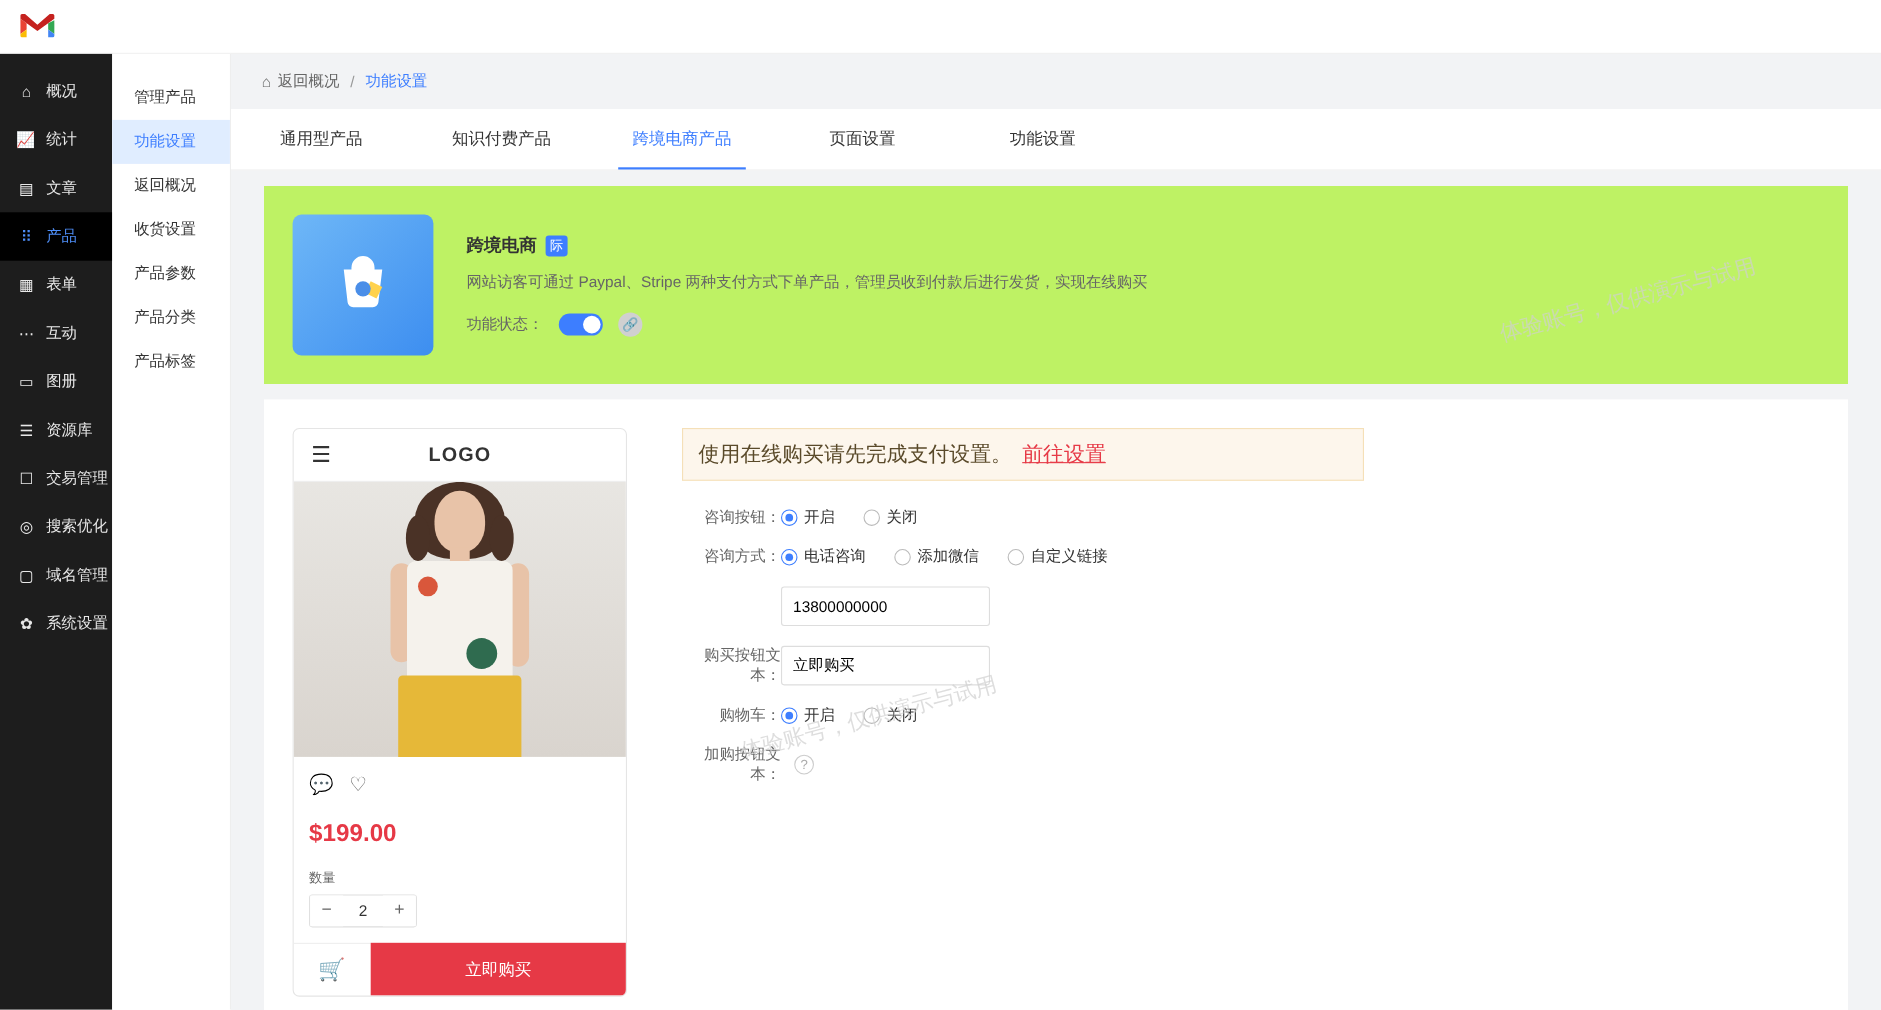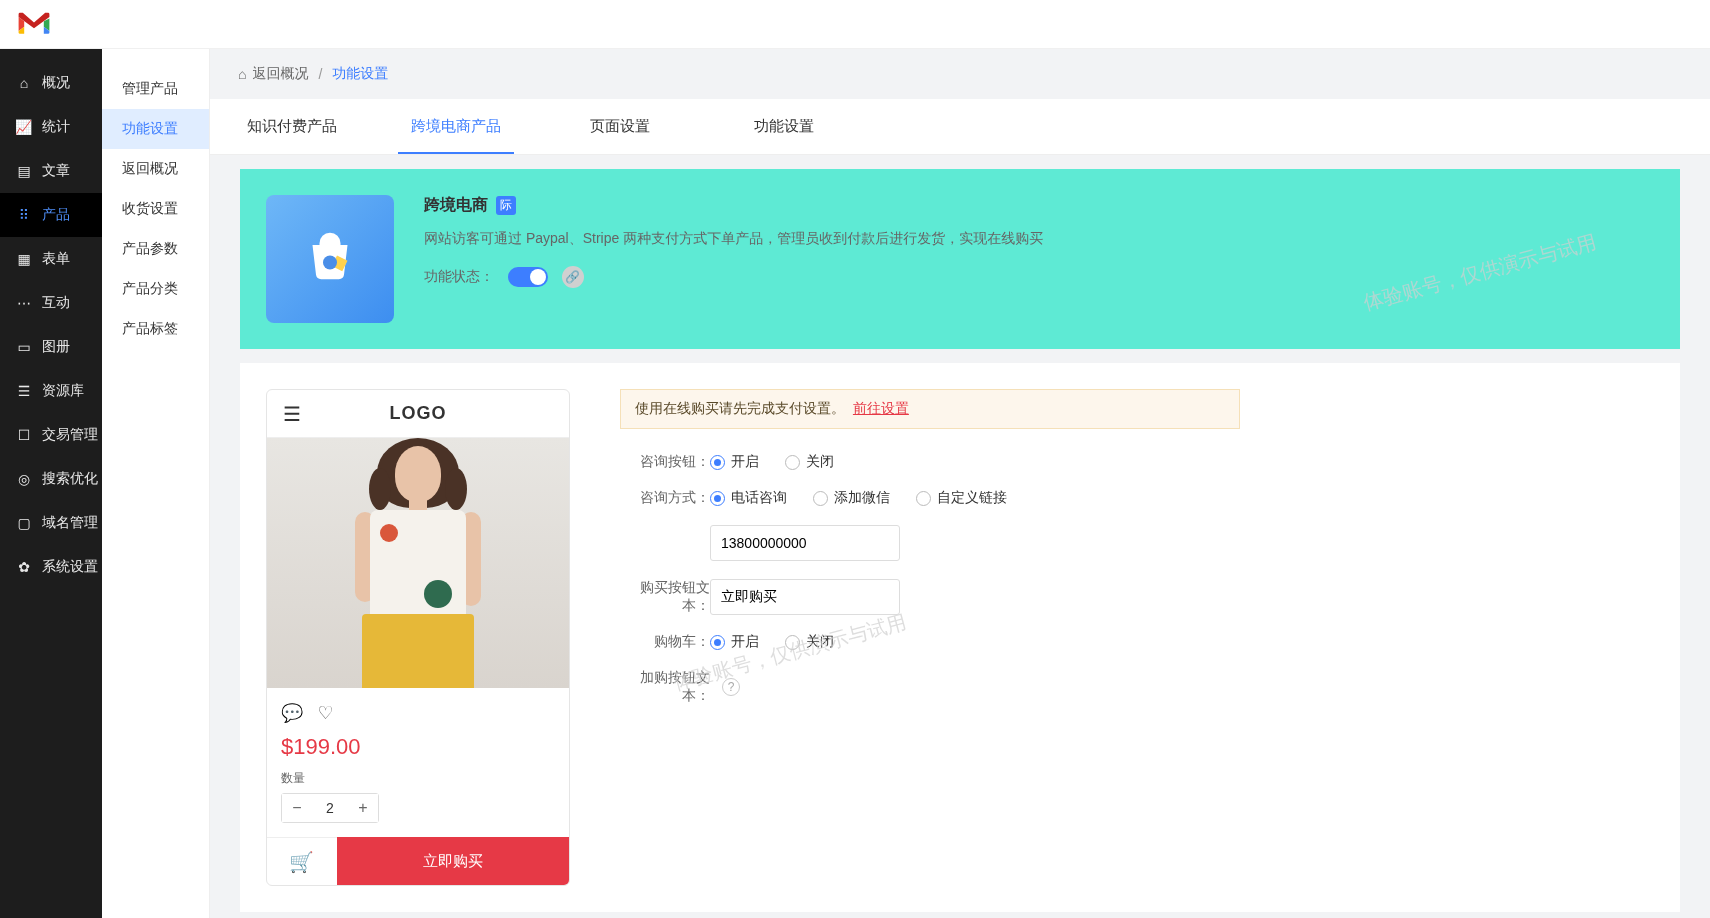"通用型产品" div.tab { html: none -> <div>通用型产品</div> }
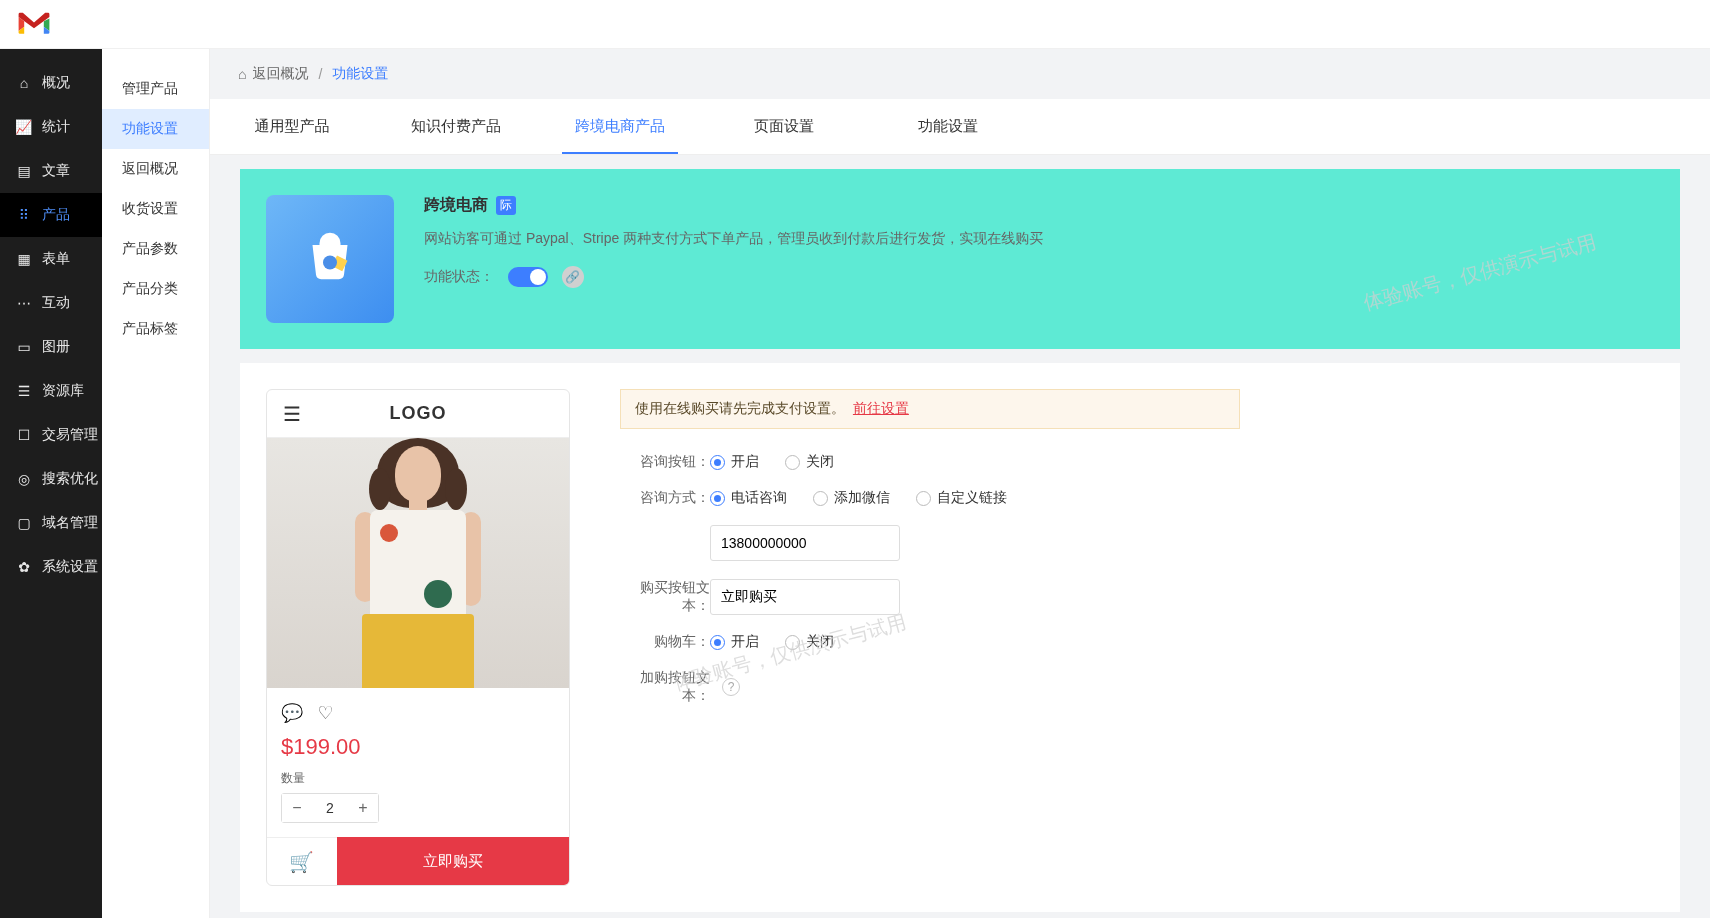"跨境电商" .feature-card { align-items: flex-start -> center; background: #5eead4 -> #bef264 }
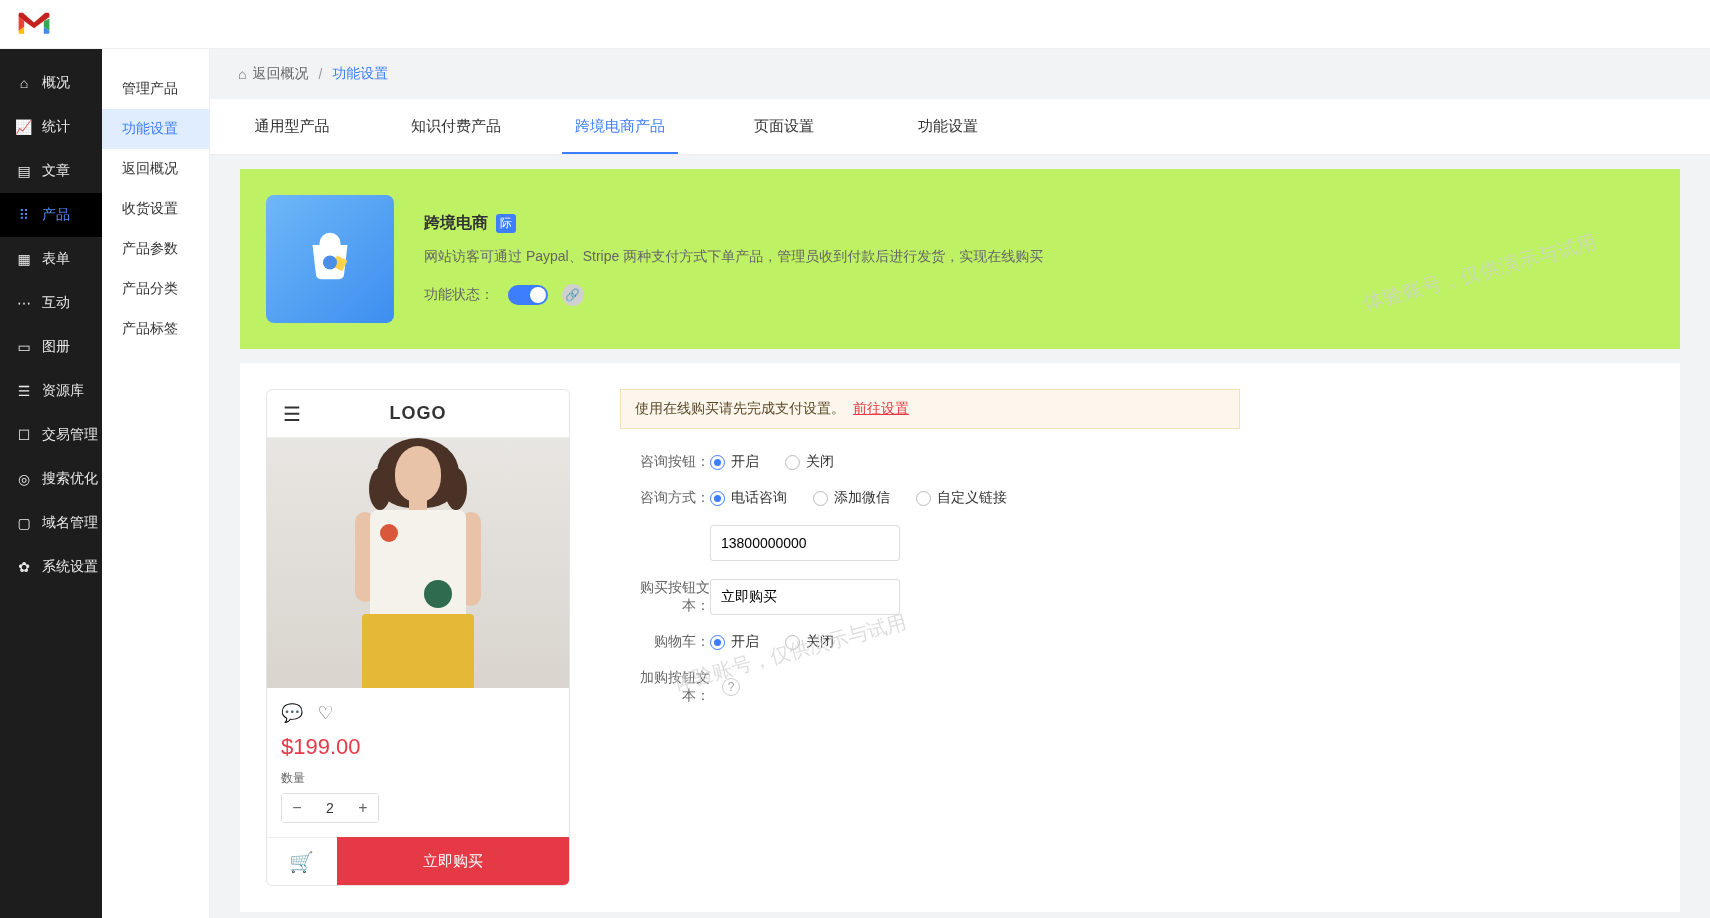"使用在线购买请先完成支付设置。 前往设置" .alert { font-size: 14px -> 19px }
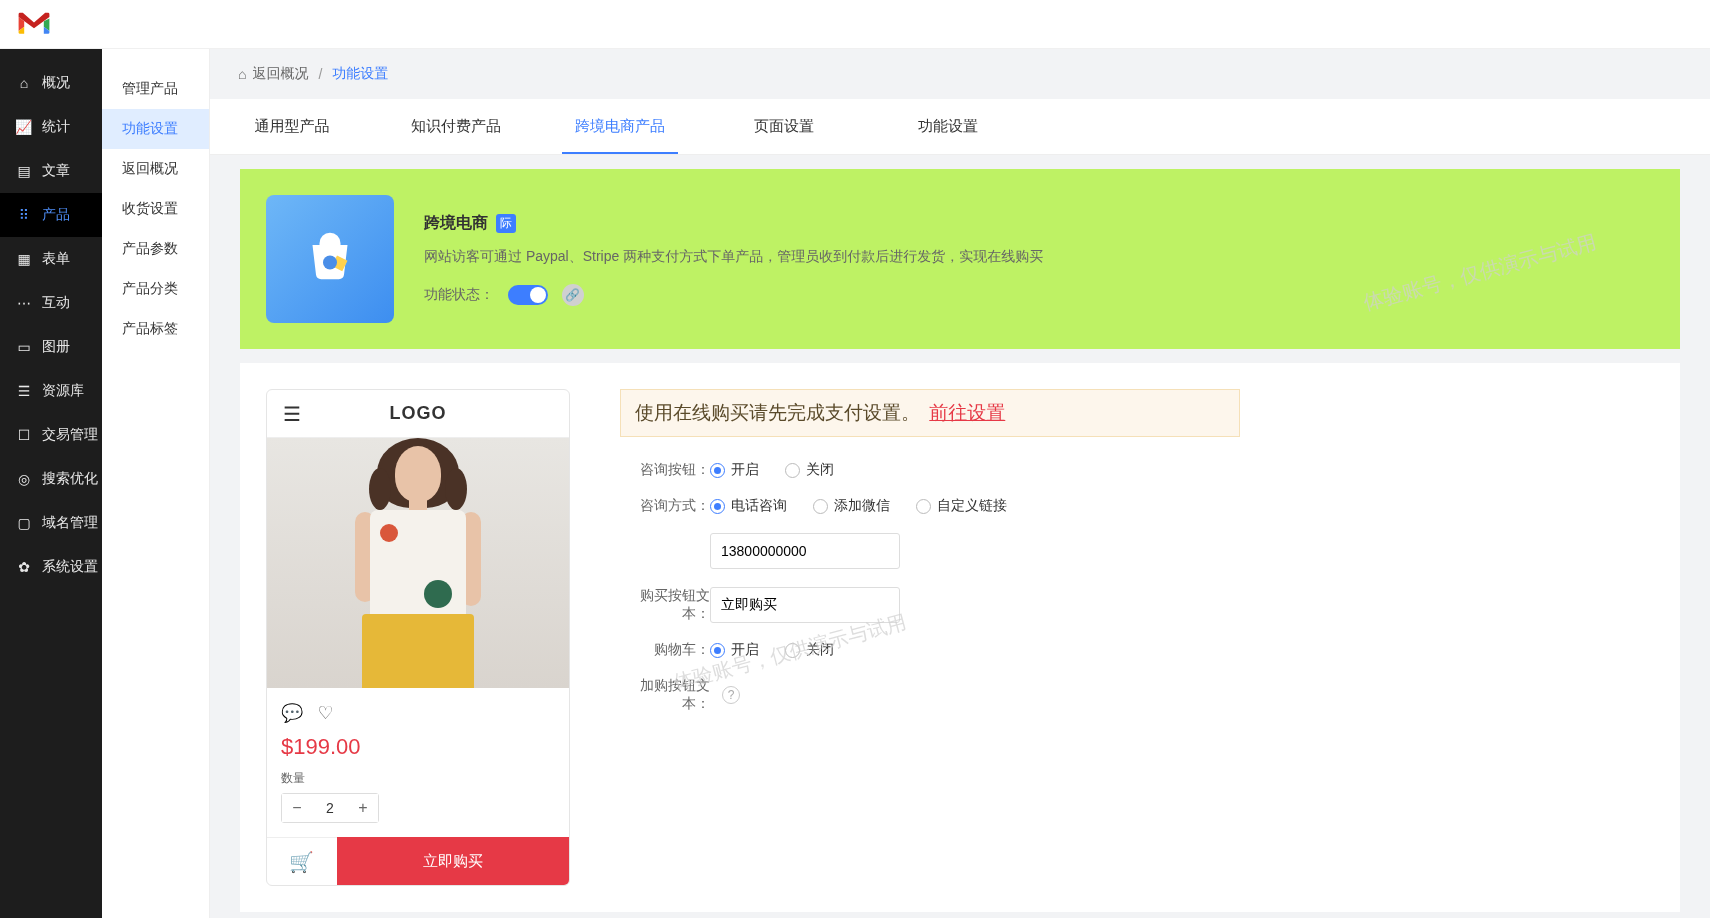"$199.00" .prod-price { font-weight: 400 -> 700; margin: 10px 0 -> 20px 0 }
